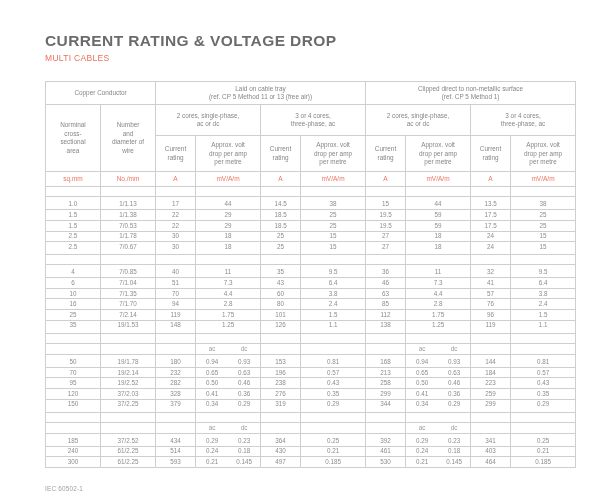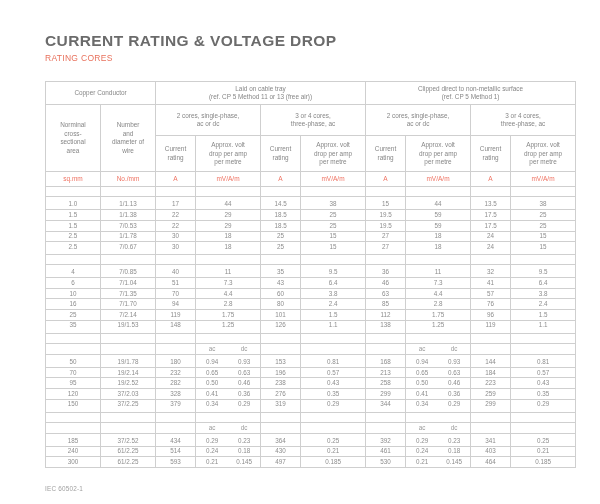"RATING CORES" h3.title-sub2 { text: RATING CORES -> MULTI CABLES }
